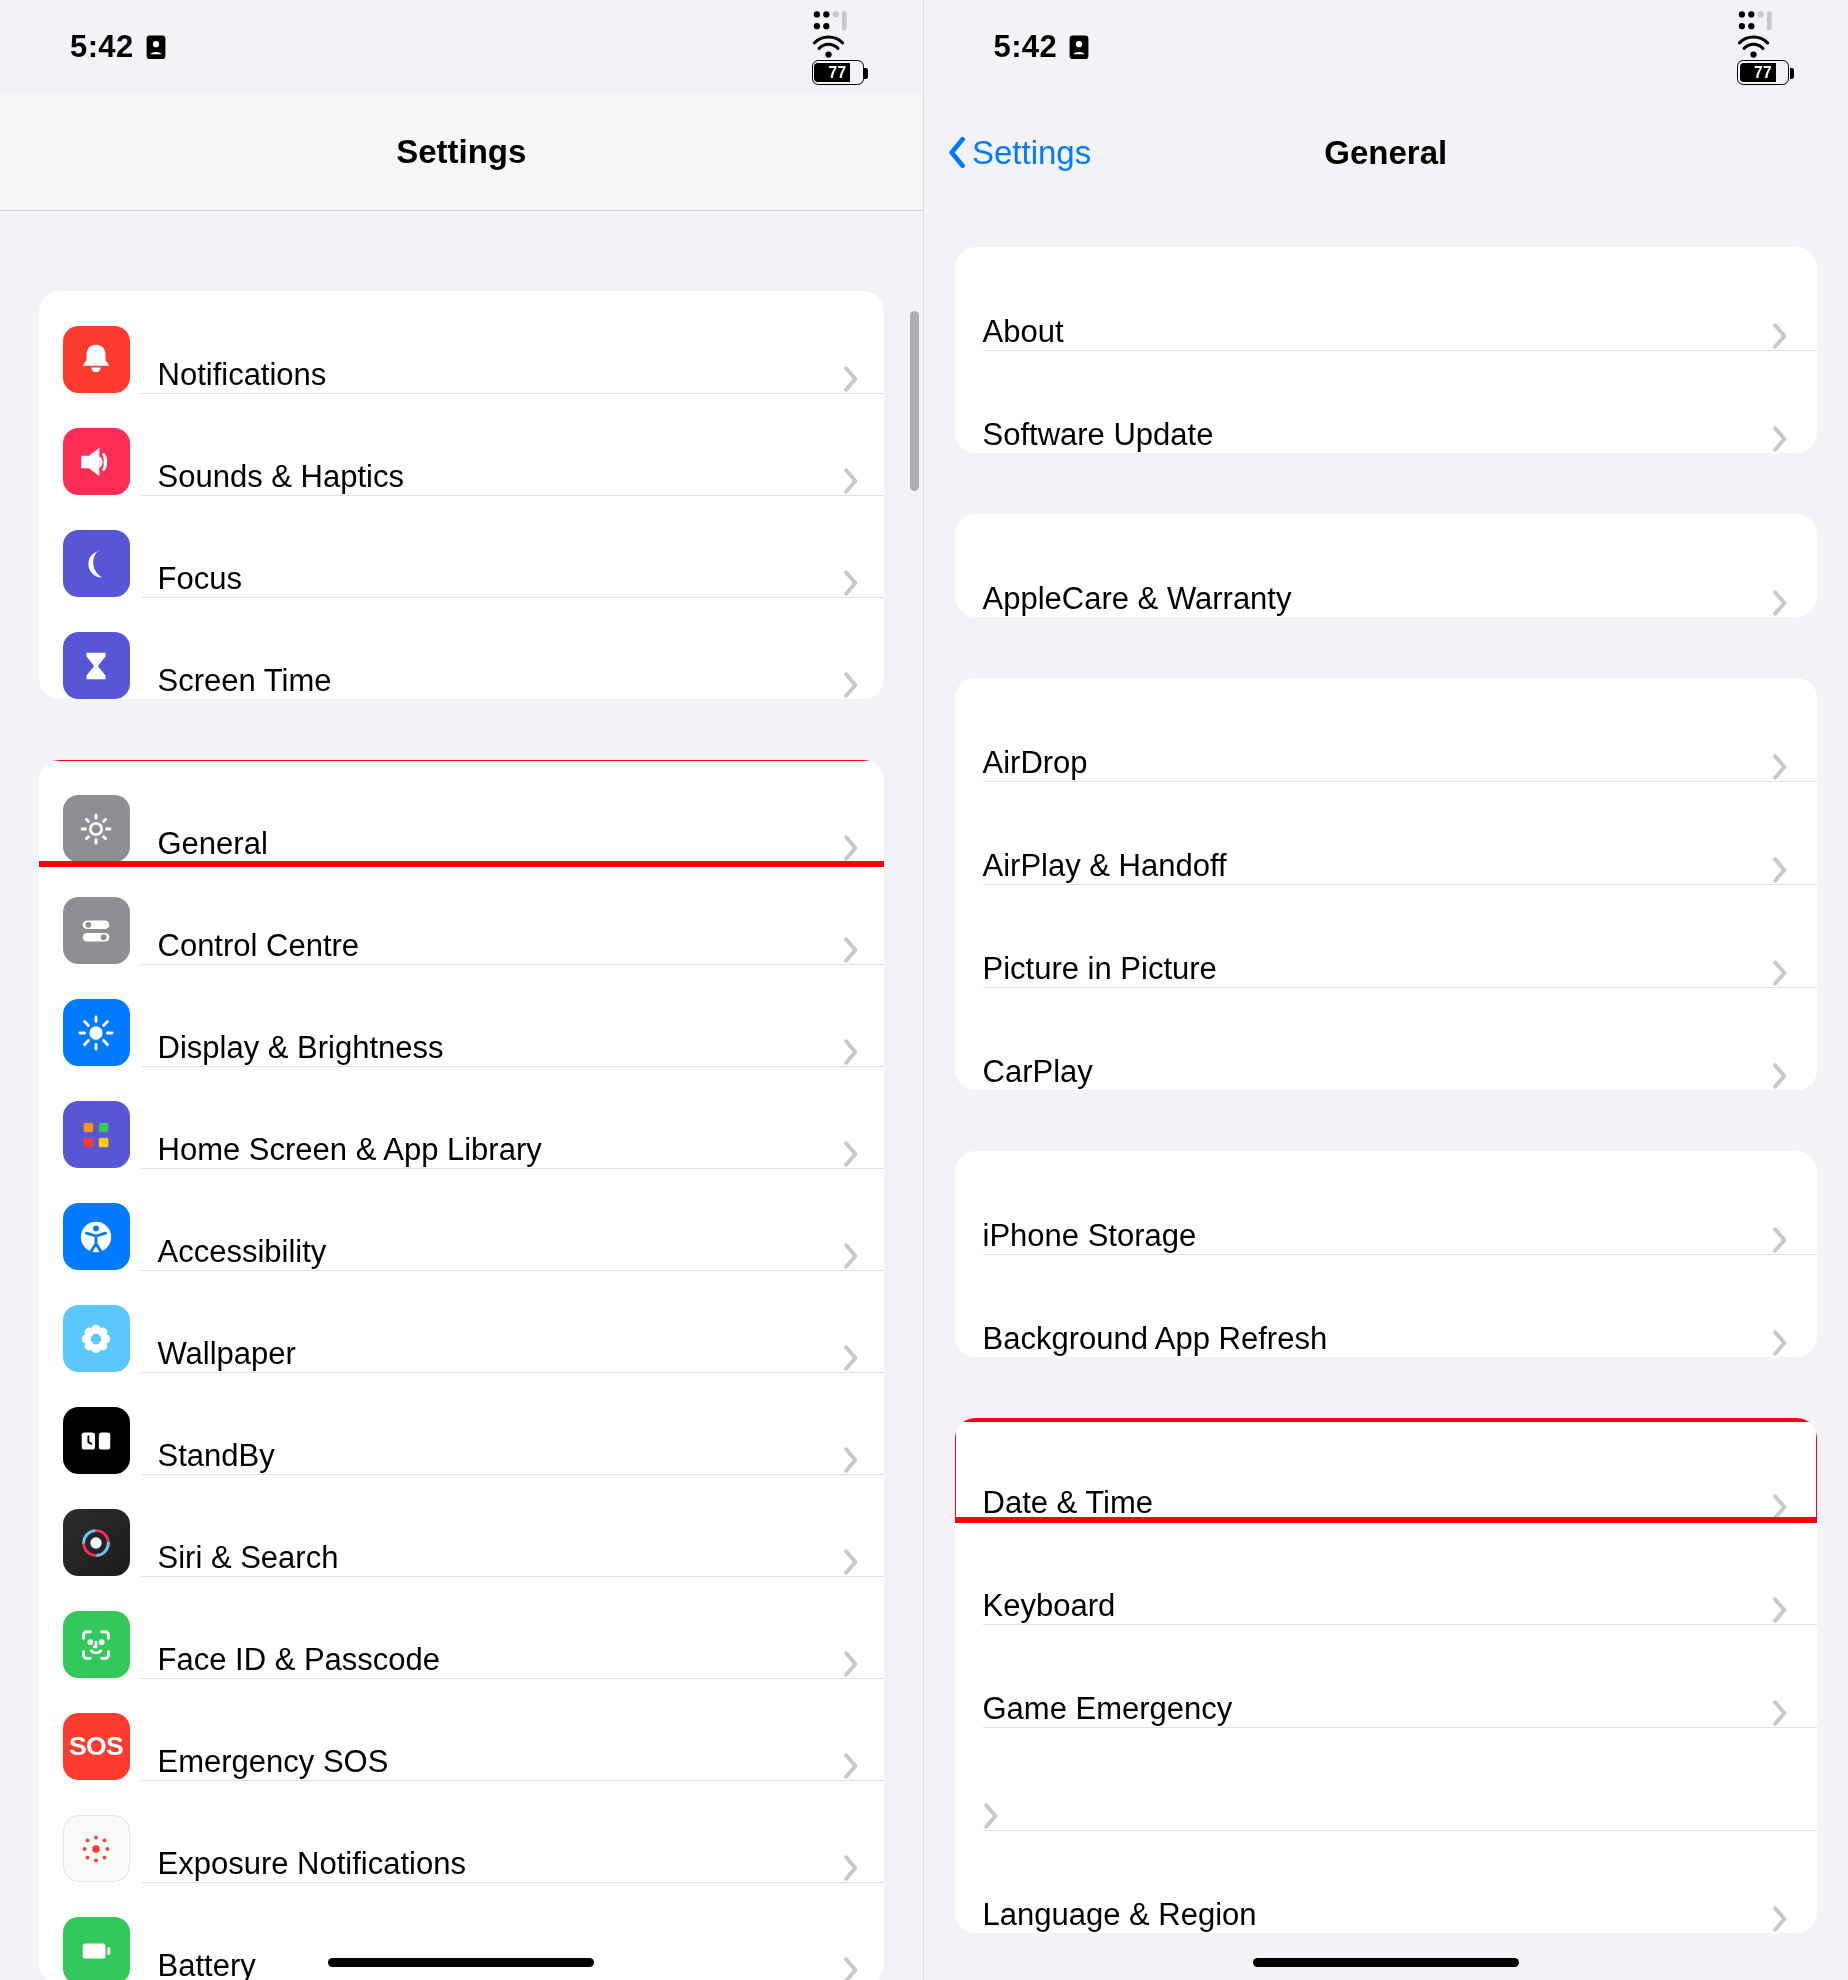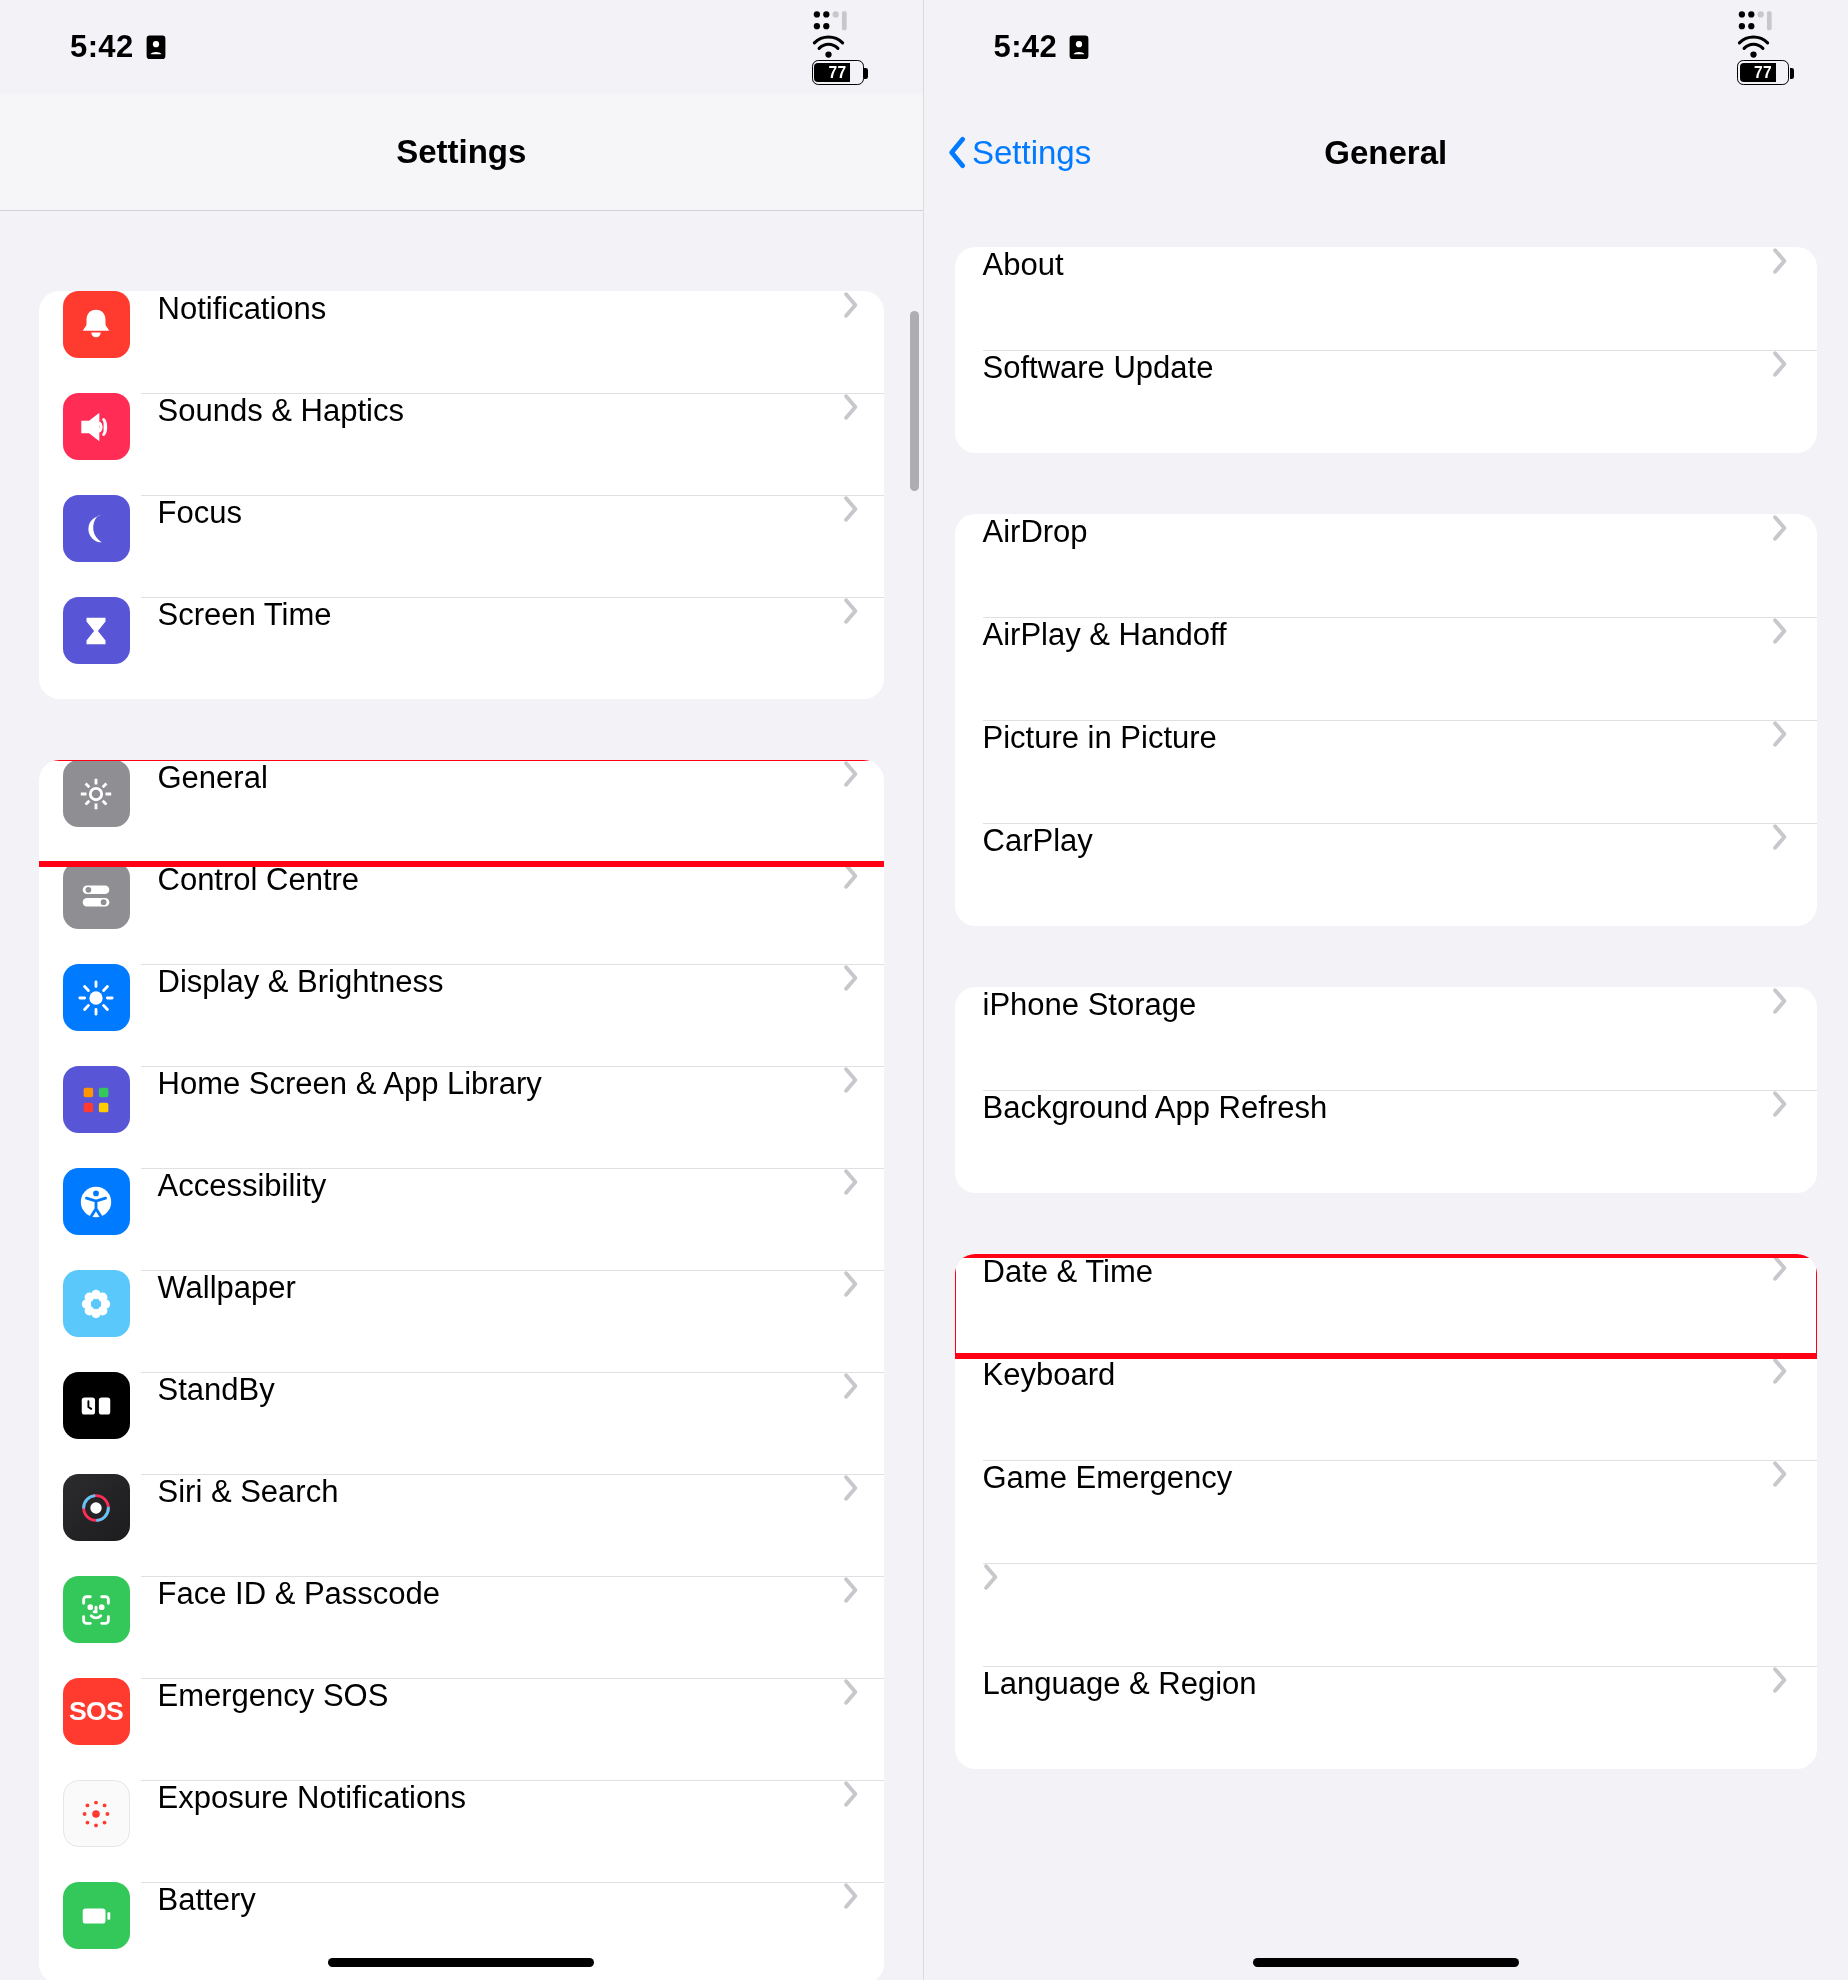"About" .row { align-items: flex-start -> flex-end }
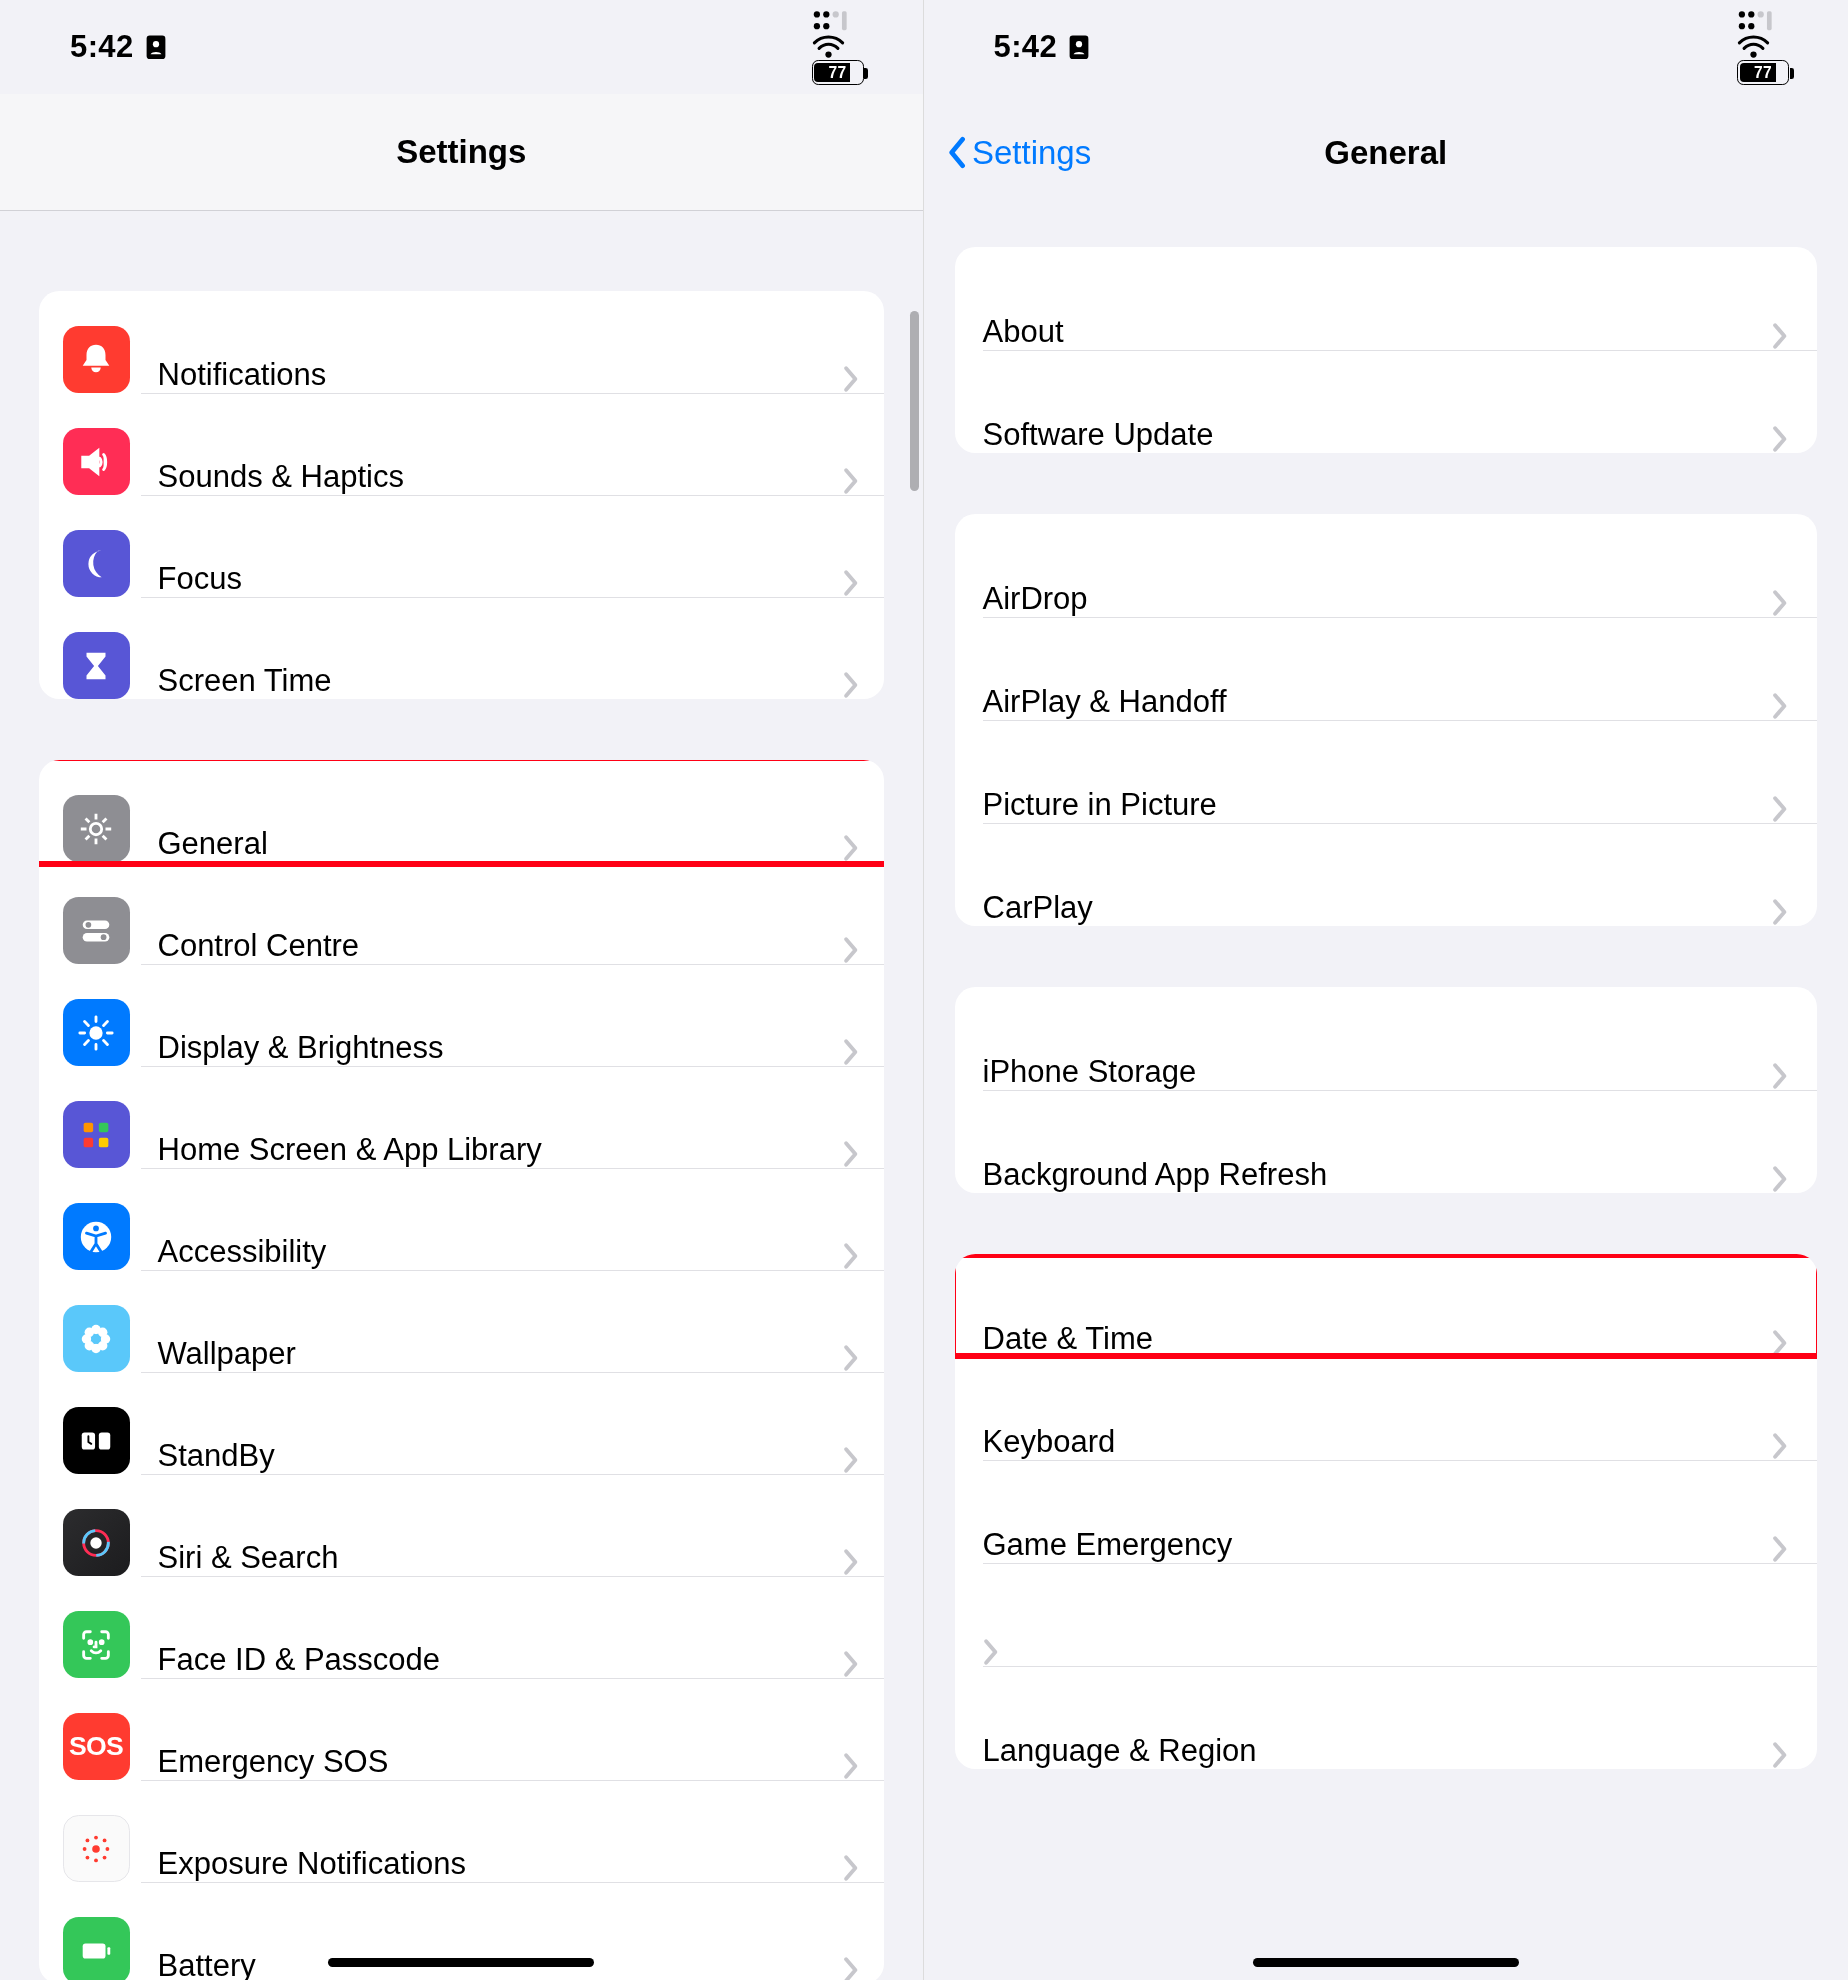"AppleCare & Warranty" div.section { html: none -> <div> <div> <span>AppleCare &amp; Warranty</span> <svg> <path></path> </svg> </div> </div> }
